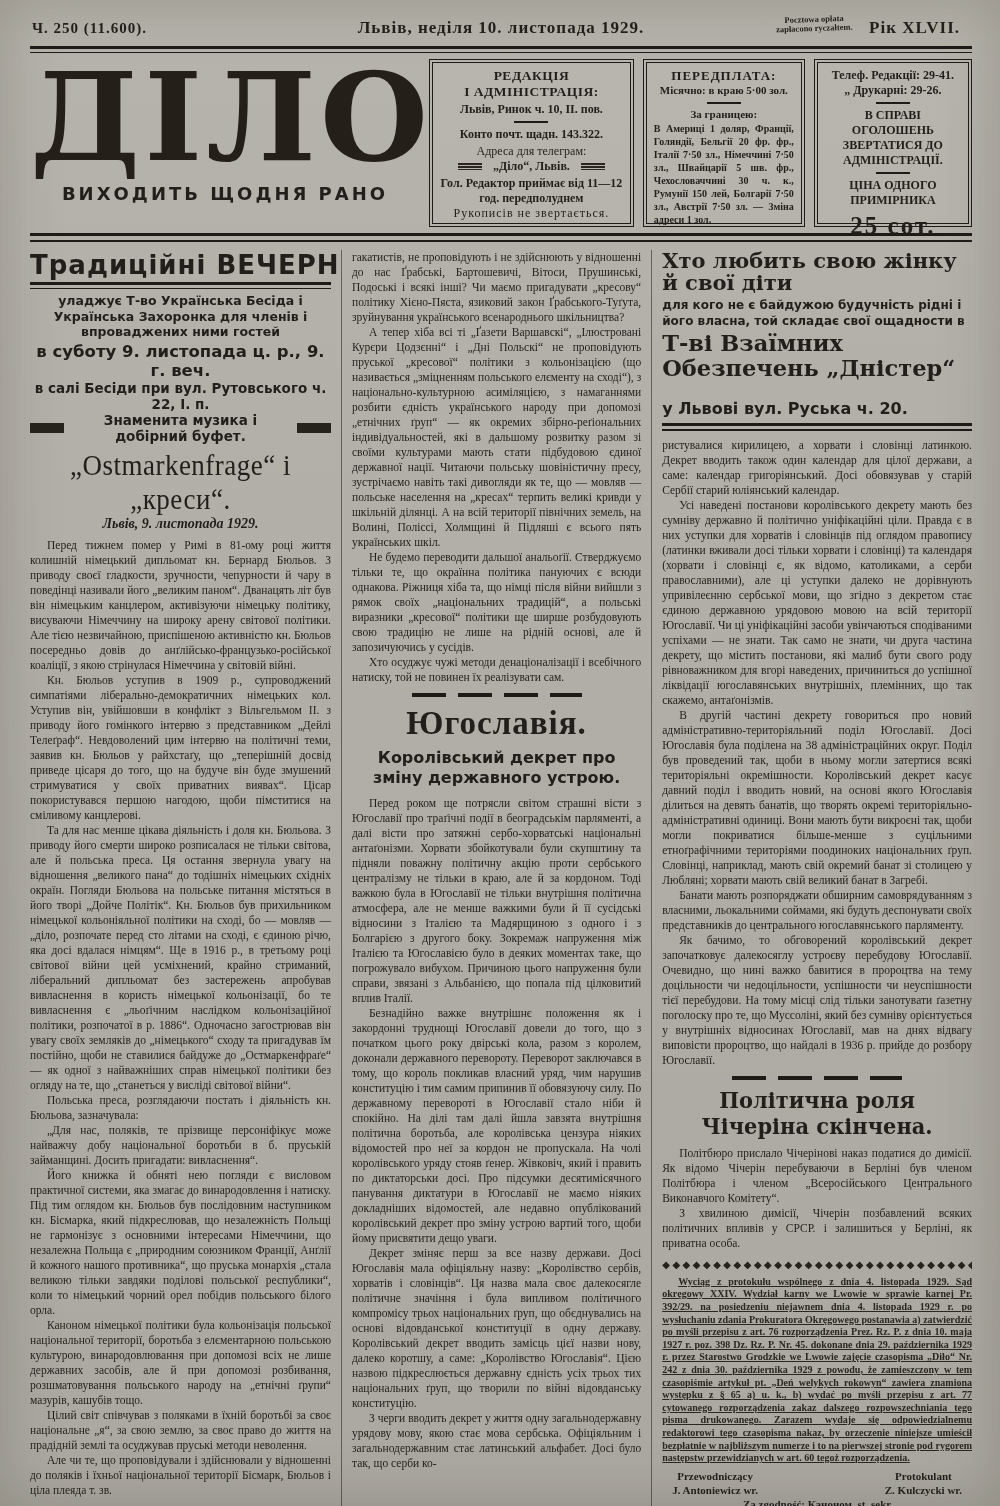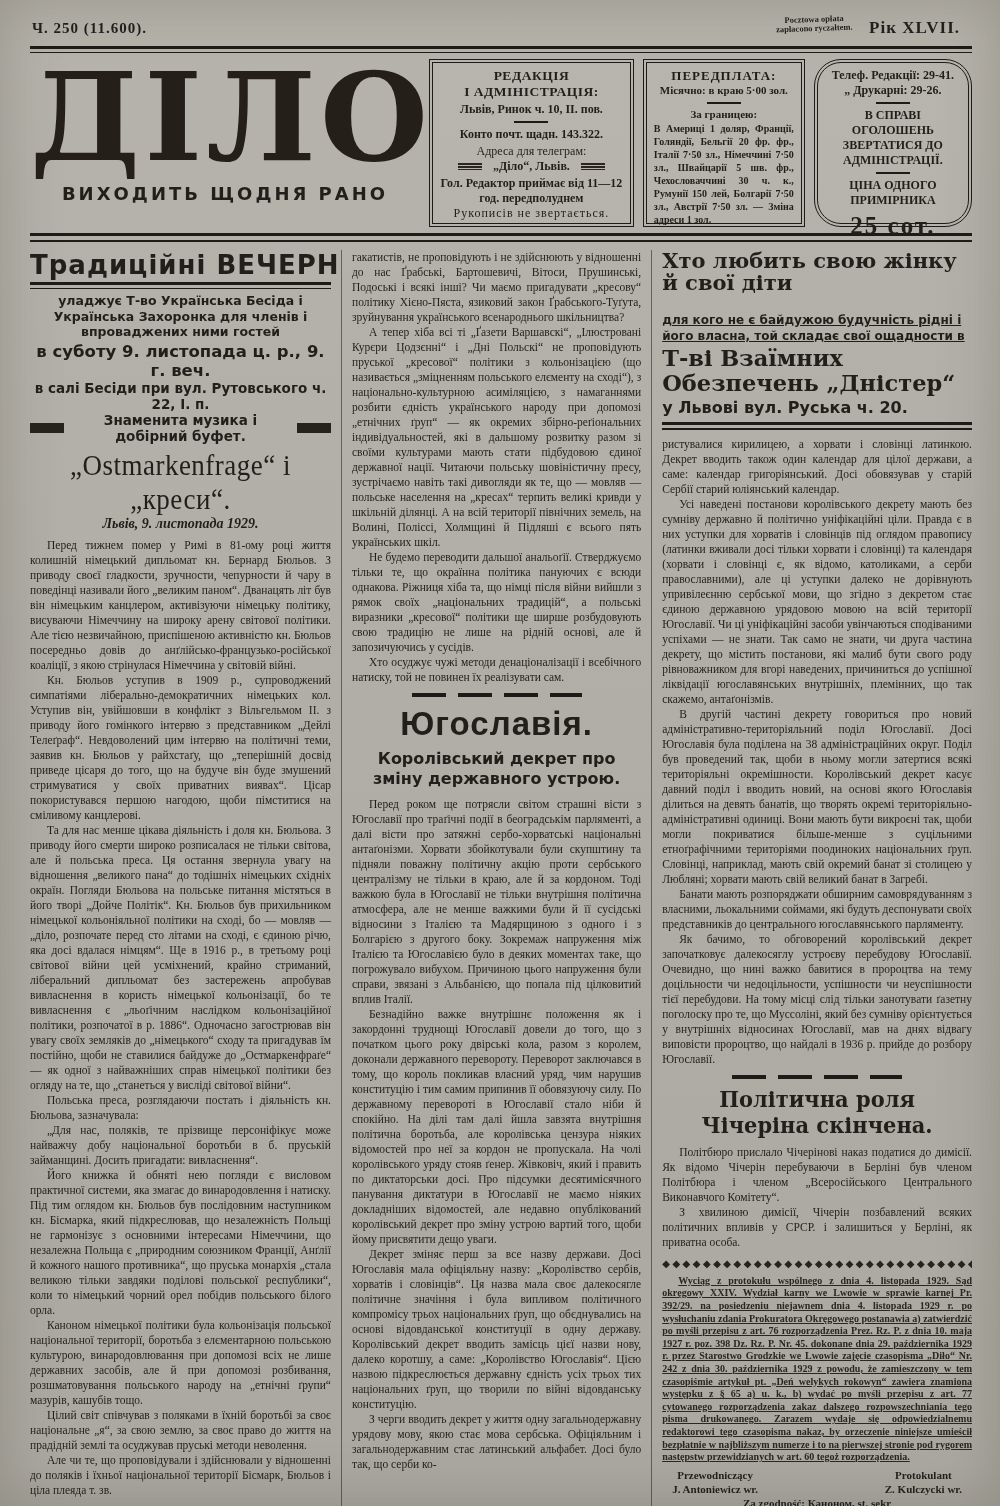"Львів, неділя 10. листопада 1929." span.t-date { html: none -> <span>Львів, неділя 10. листопада 1929.</span> }
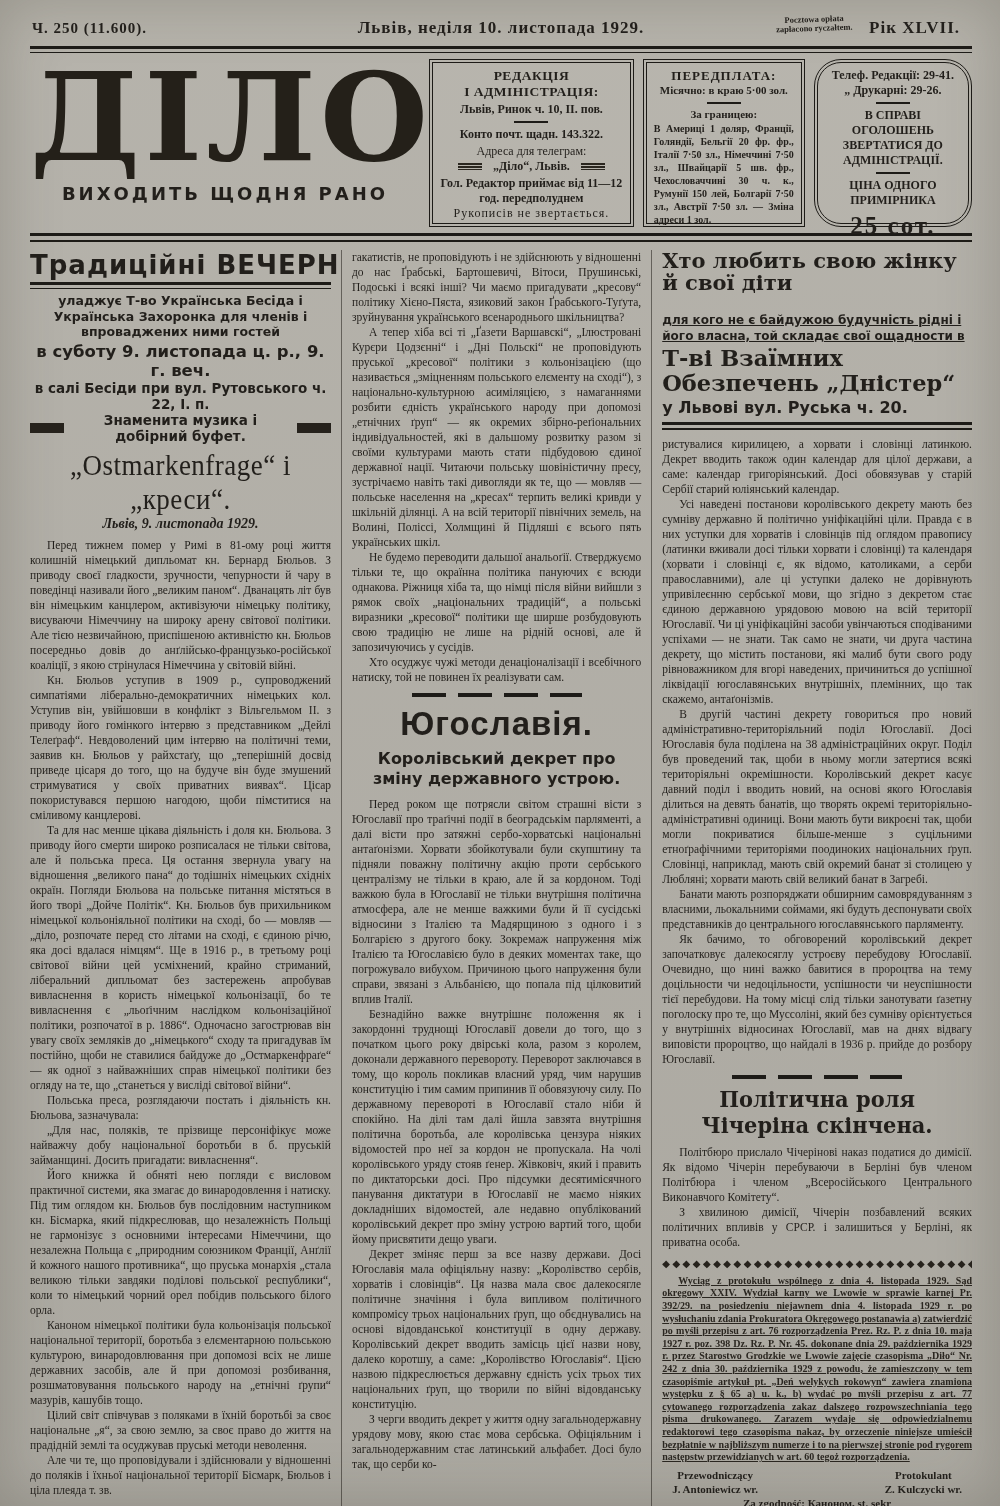"Телеф. Редакції: 29-41." .box3 { border-radius: 27px -> none }
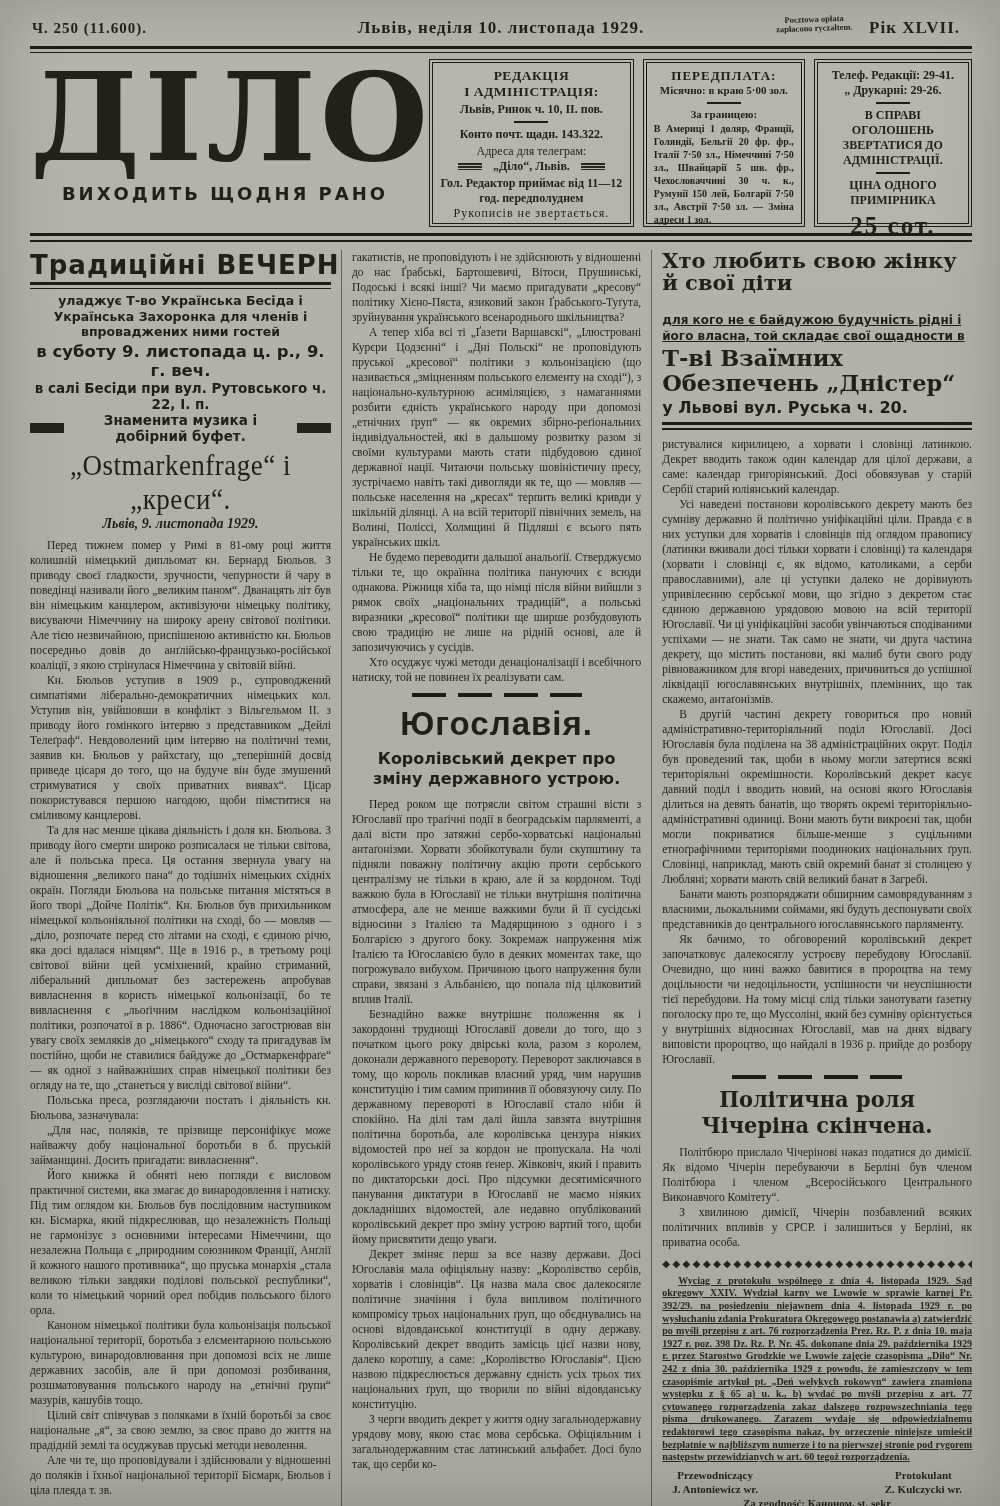"для кого не є байдужою" .ad3-l2 { margin-top: 19px -> 4px; text-decoration: underline -> none }
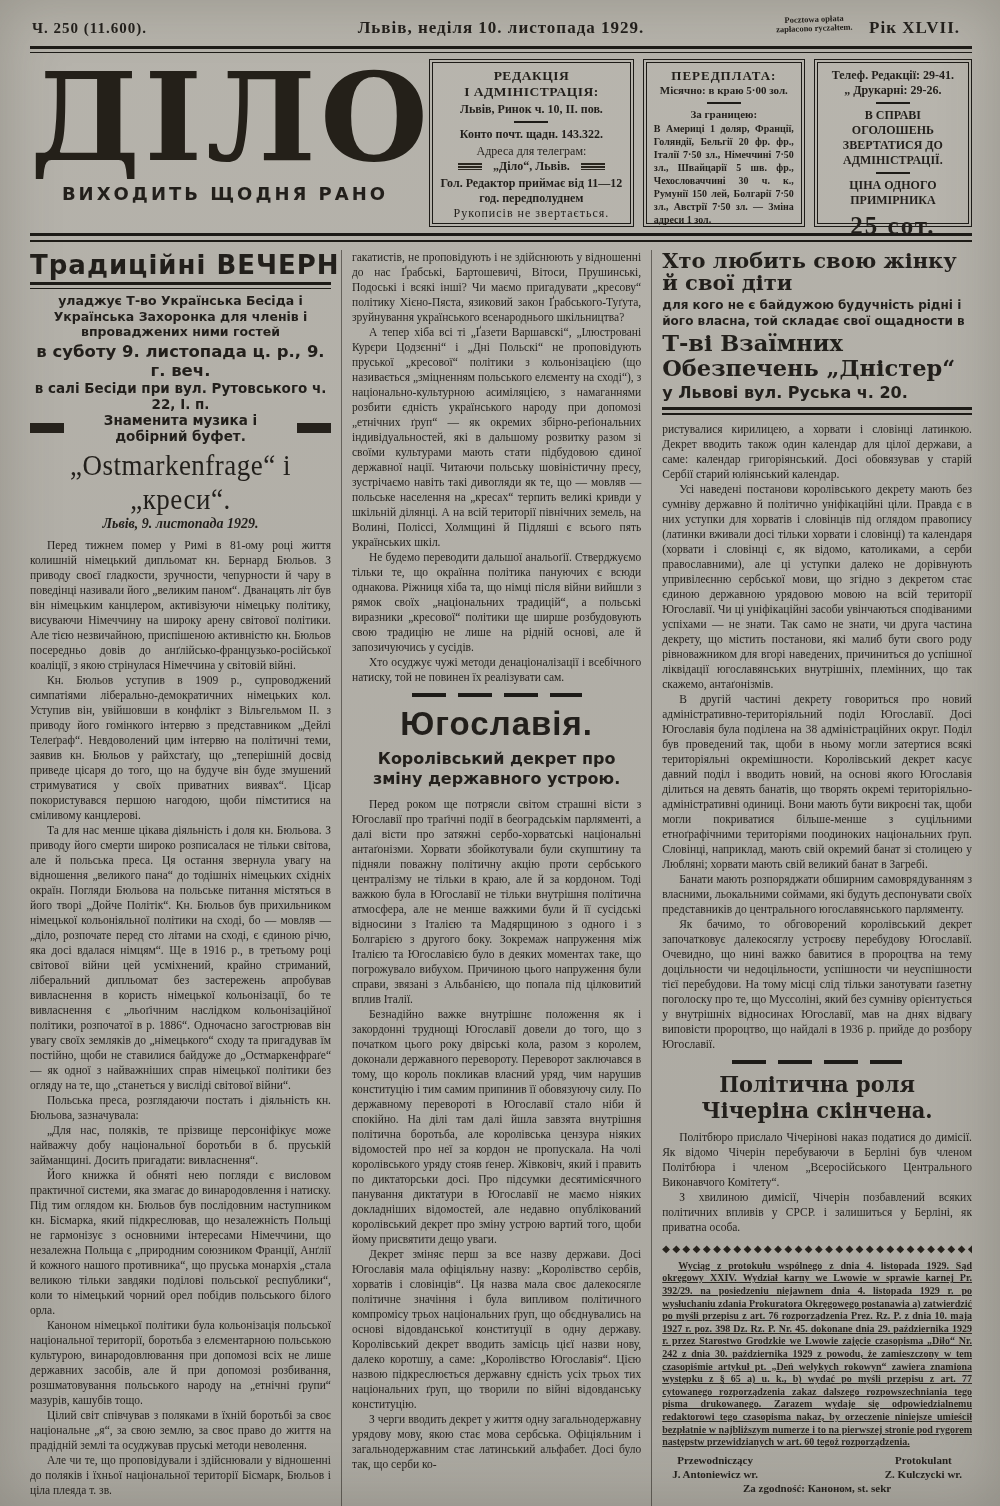"у Львові вул. Руська ч." .ad3-l4 { margin-top: 2px -> 18px }
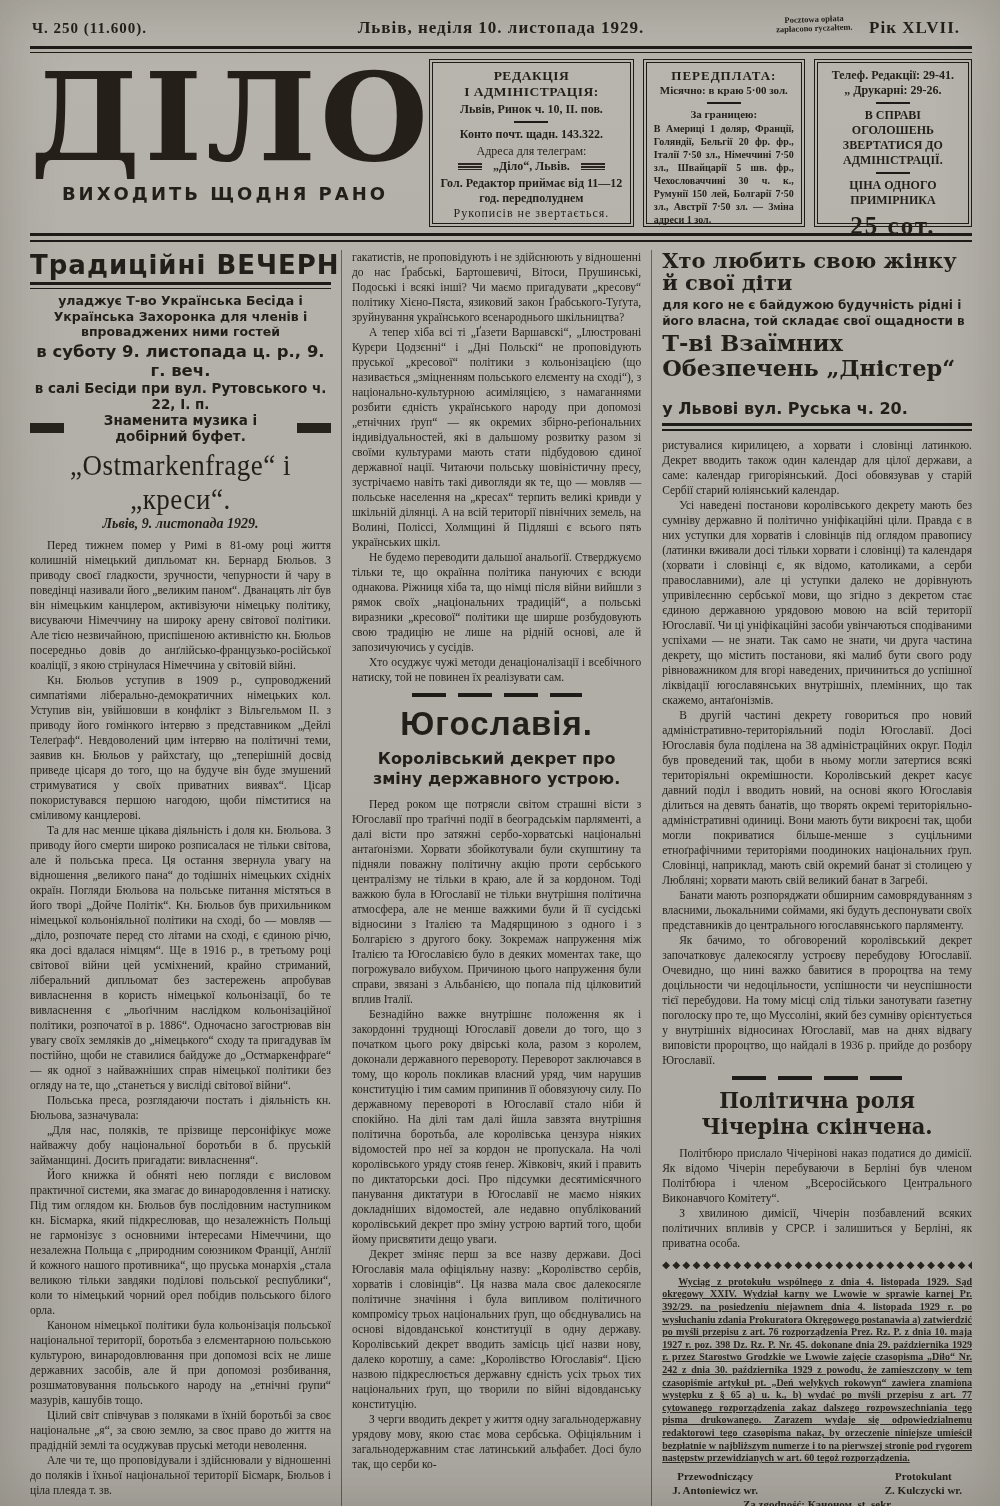"Югославія." .headline2 { font-family: Liberation Sans, sans-serif -> Liberation Serif, serif }
